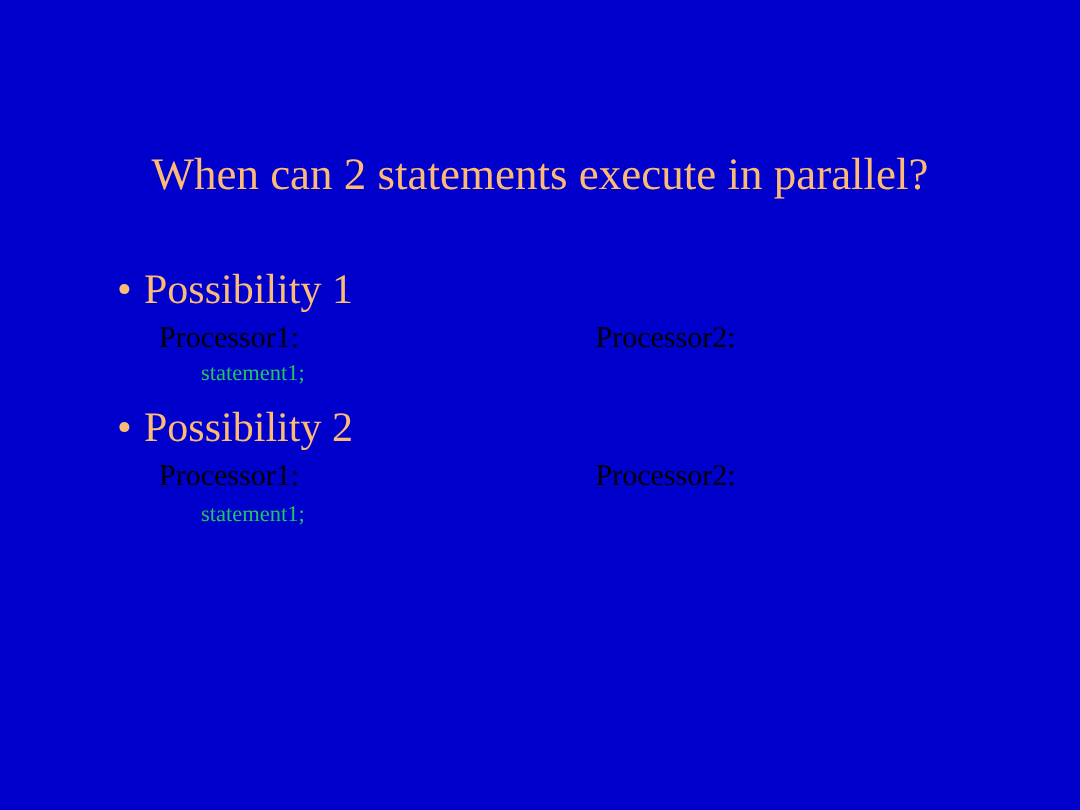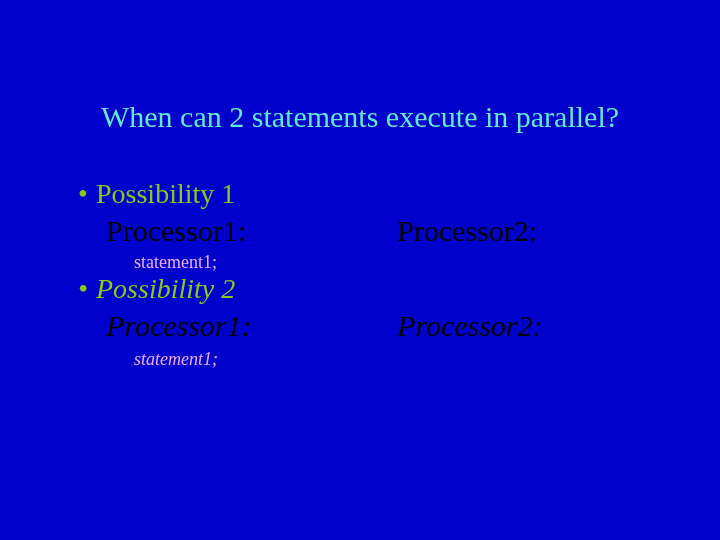"When can 2 statements execute" .title { color: #5eead4 -> #fdba74 }
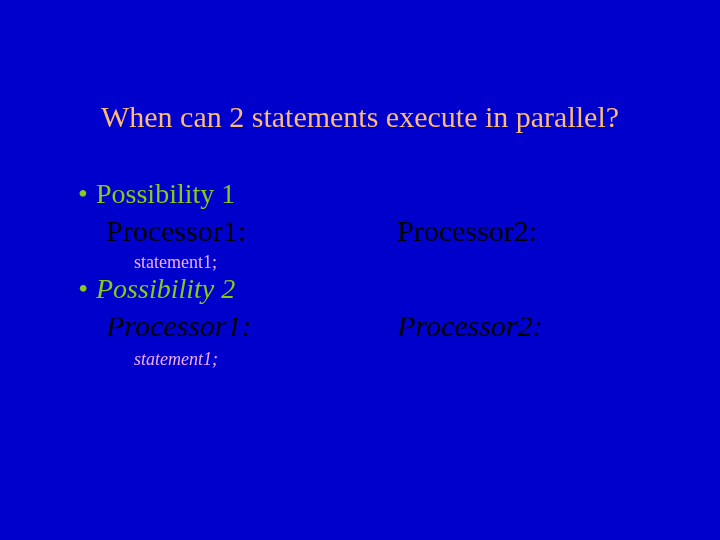"• Possibility 1" .bullet { color: #84cc16 -> #fdba74 }
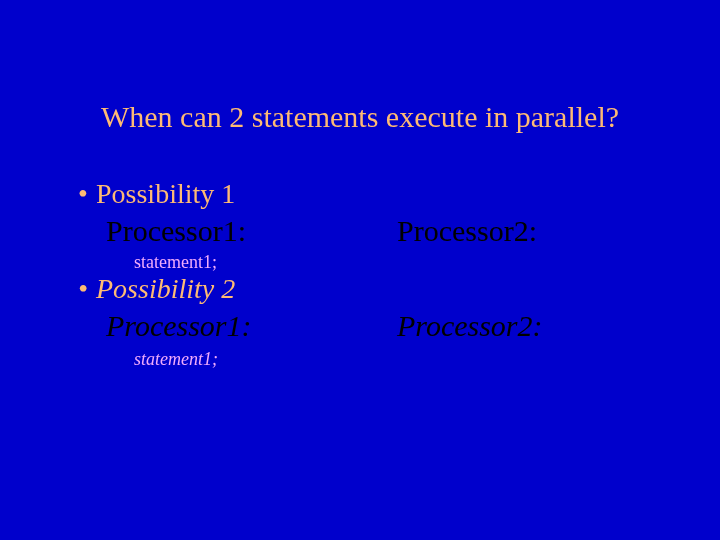"Processor1:" .proc { font-size: 30px -> 20px }
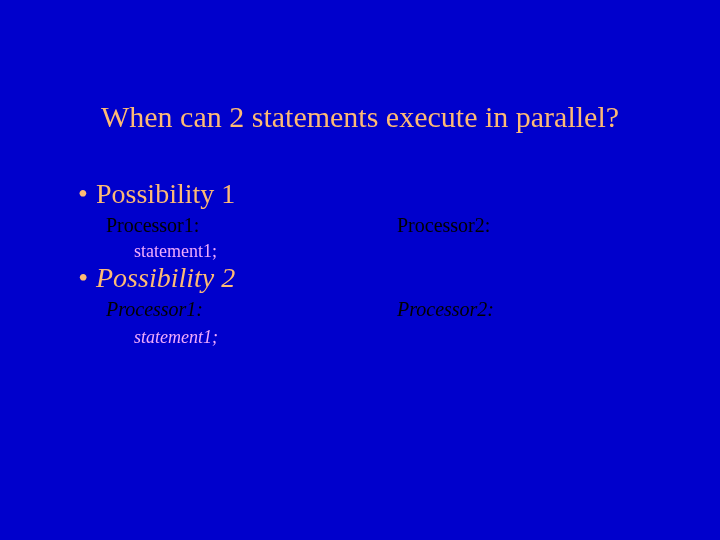"statement1;" .stmt { color: #f0abfc -> #22c55e; font-size: 18px -> 15px }
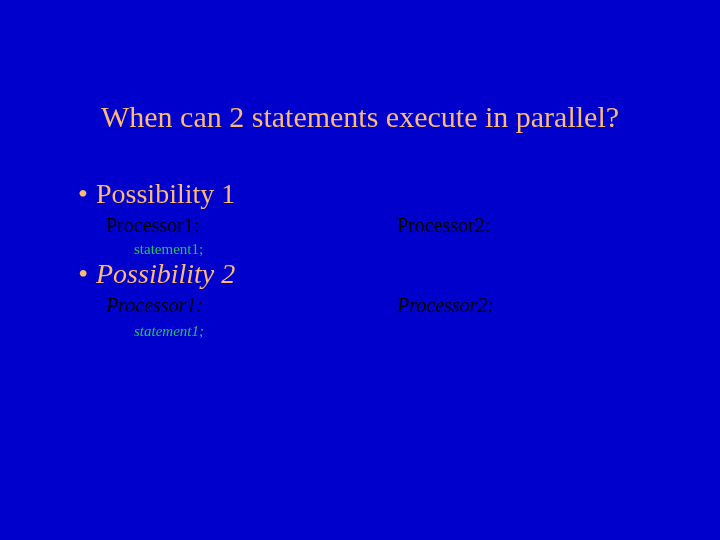"• Possibility 2" .group2 { font-style: italic -> none; margin-top: 0 -> 12px }
